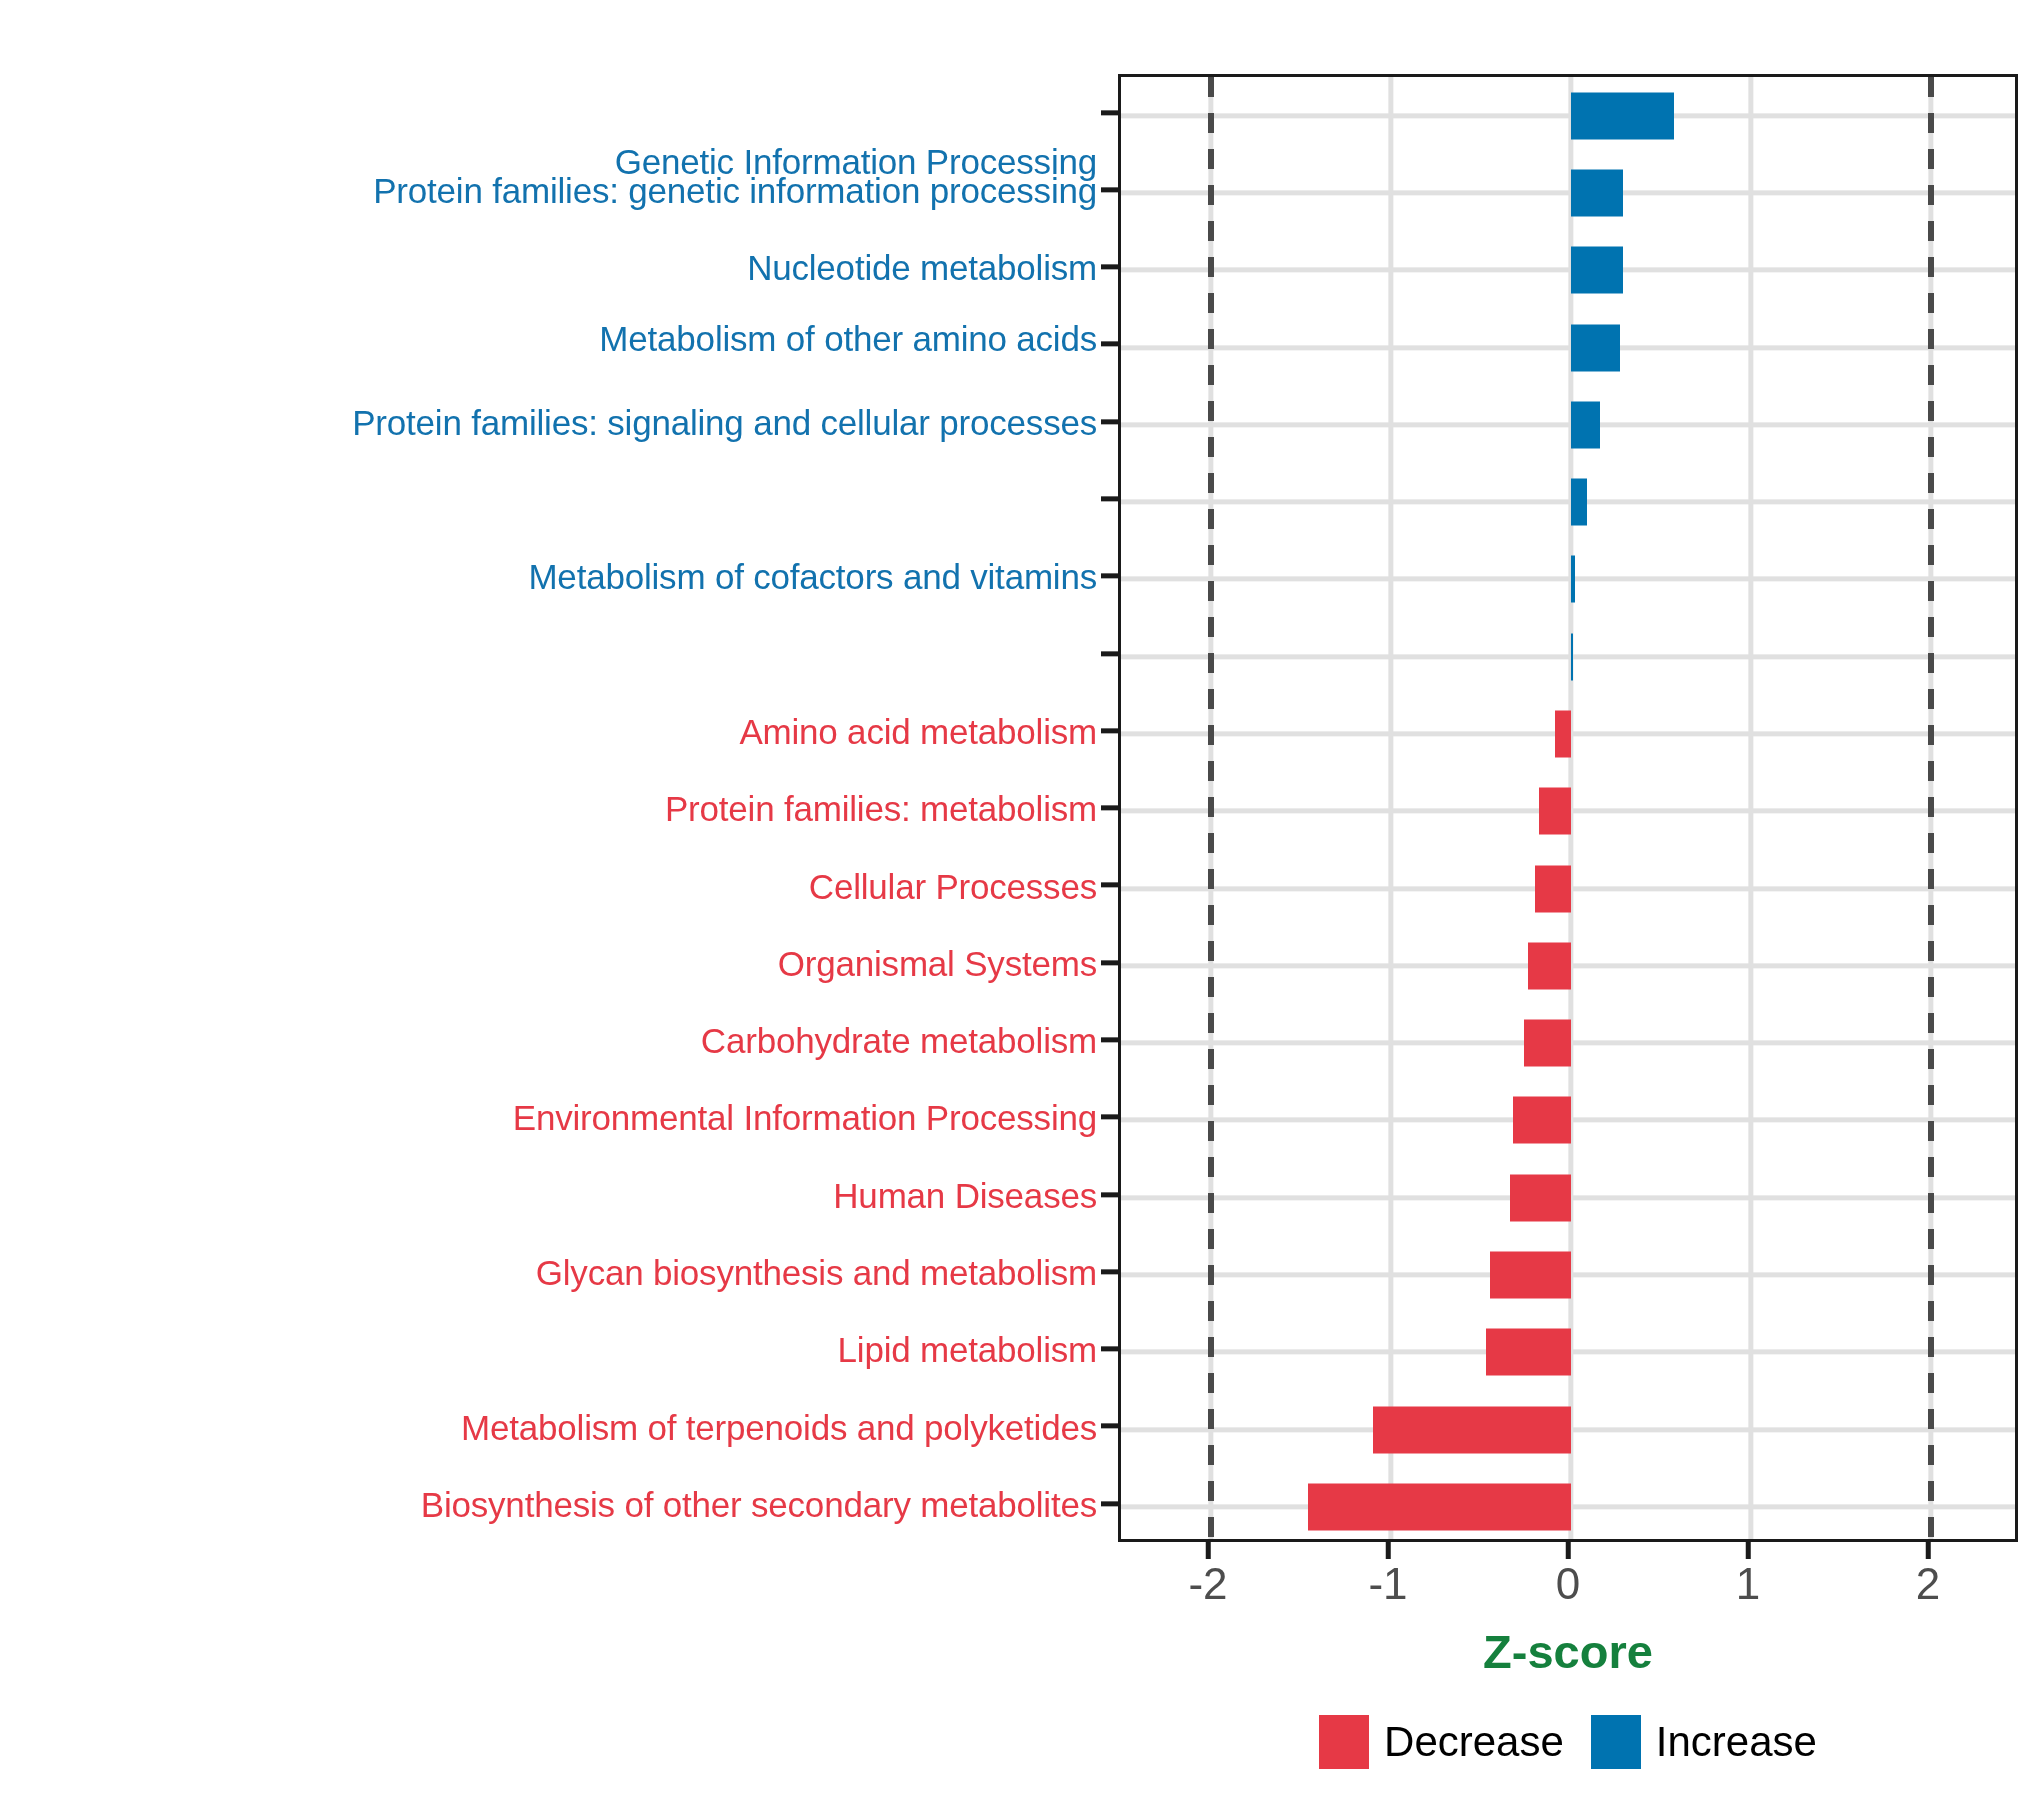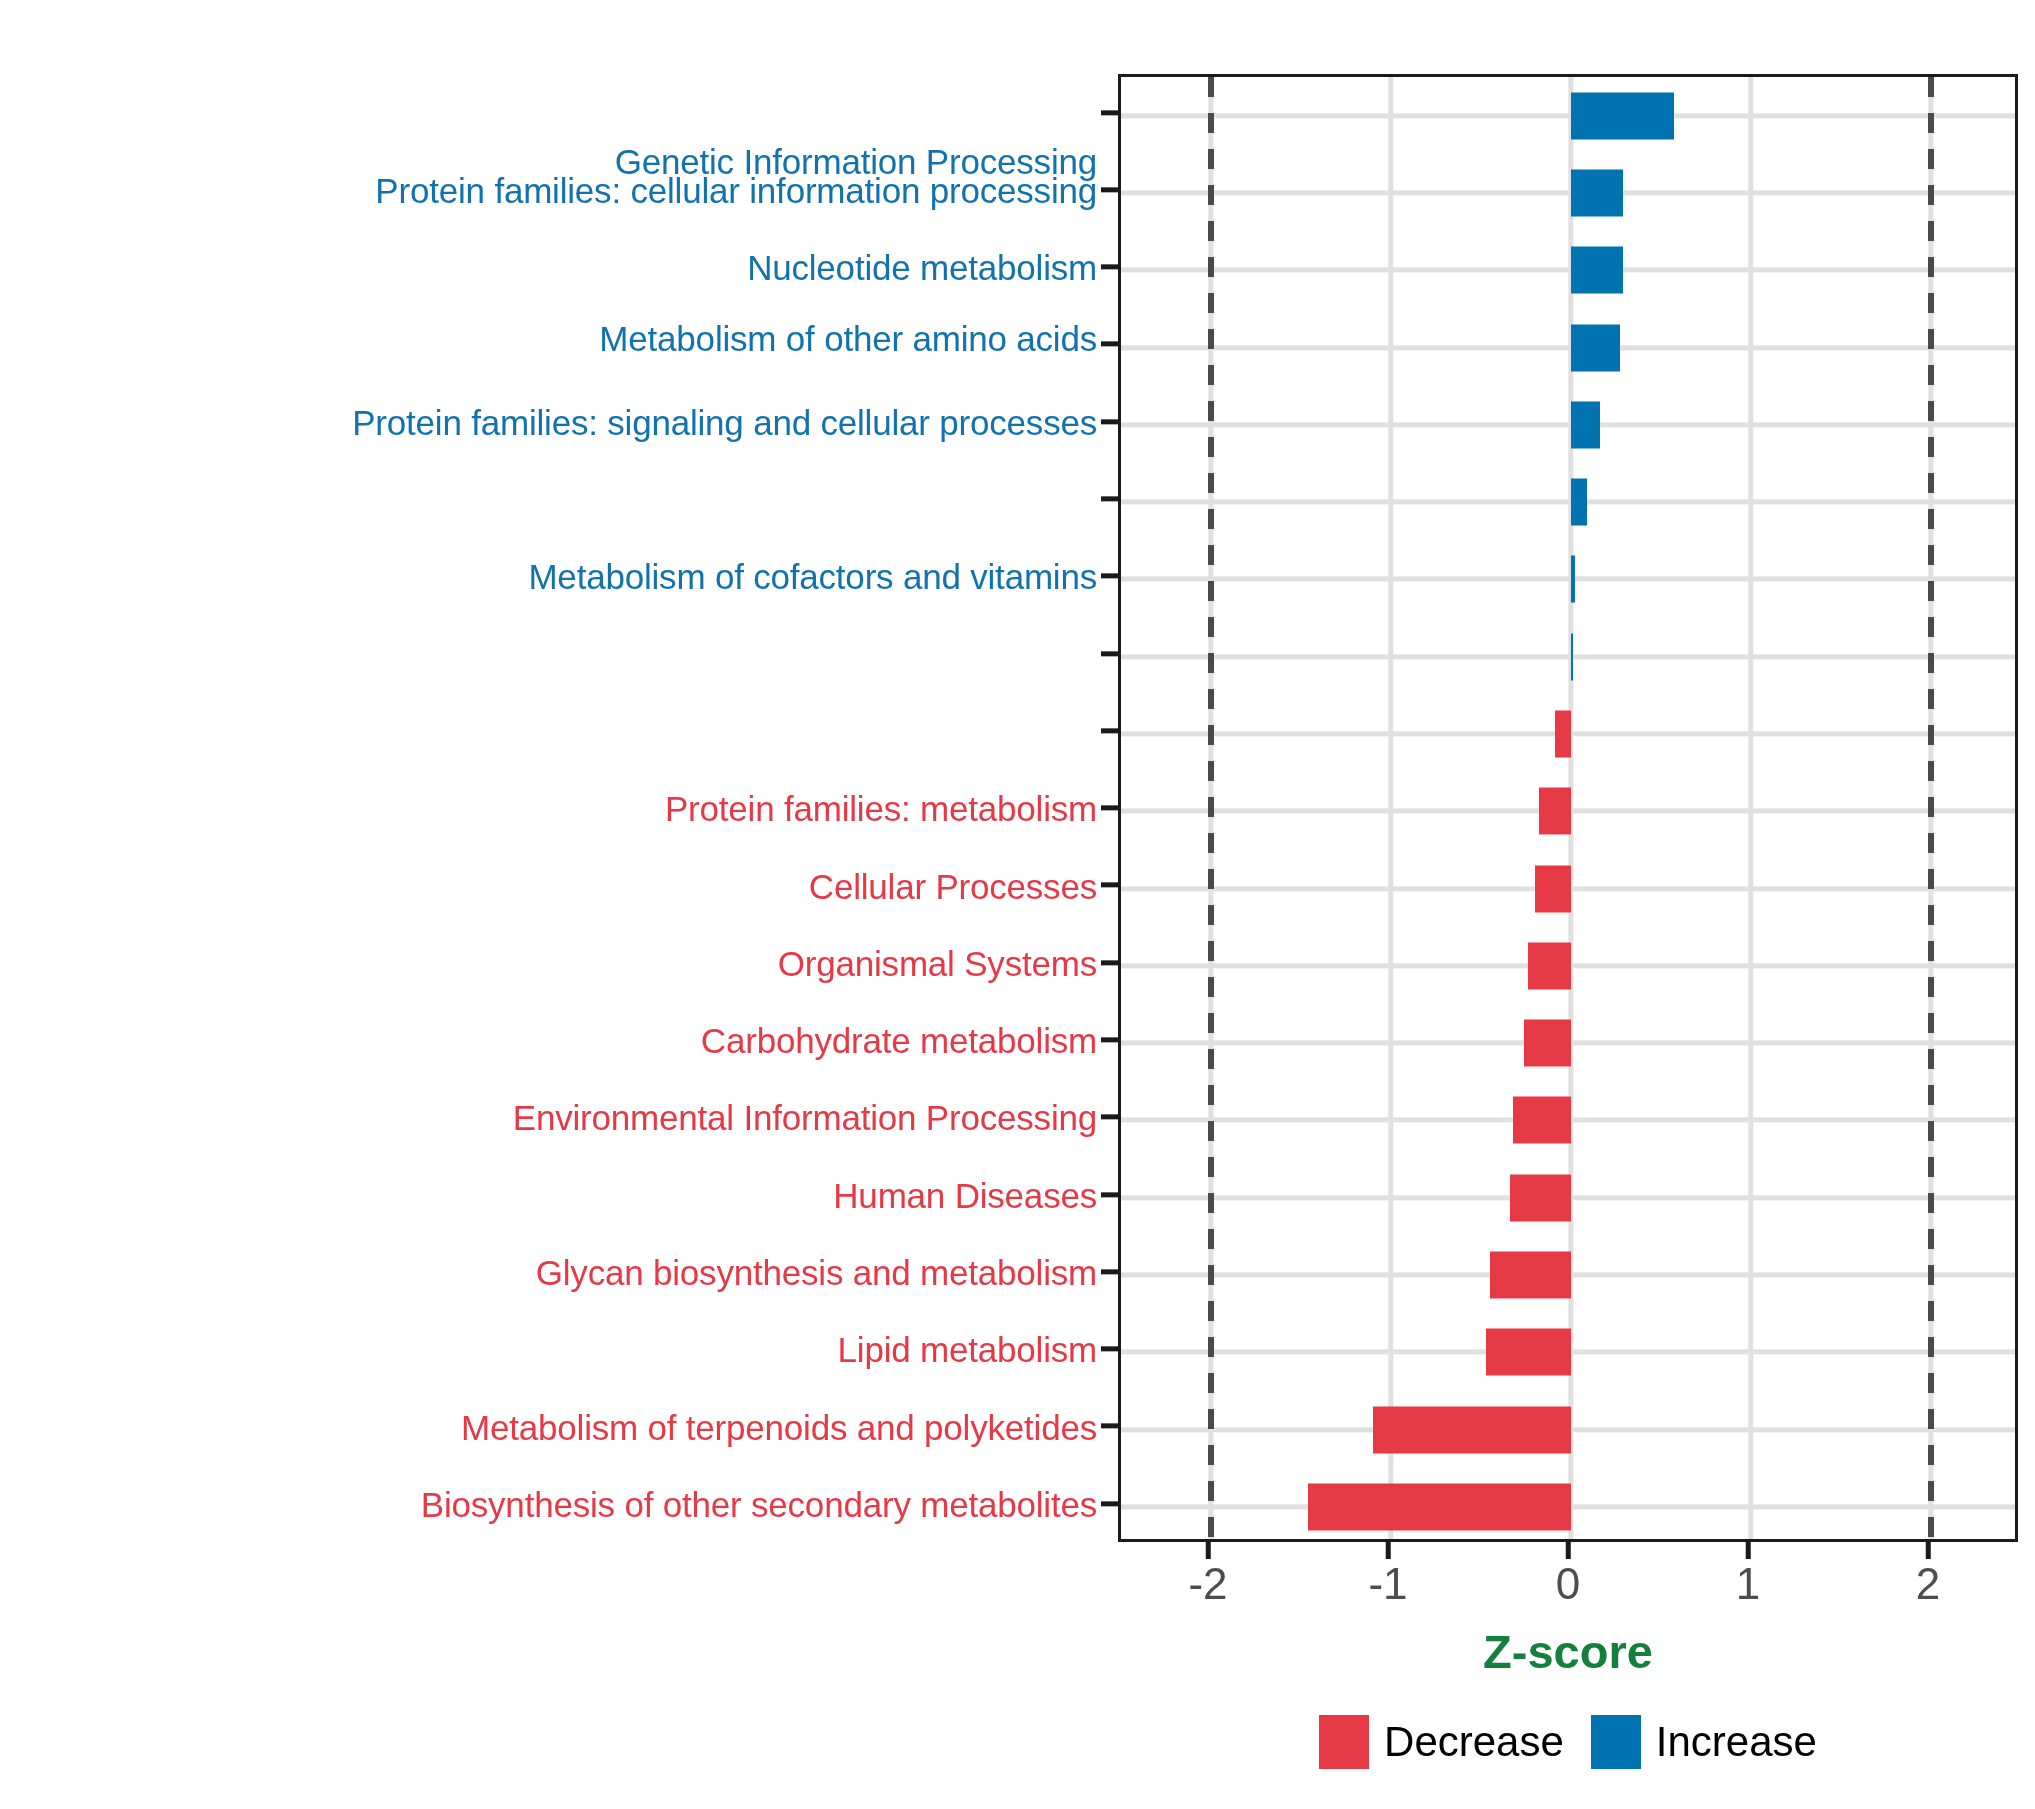"Protein families: cellular information" div.ylabel { text: cellular -> genetic }
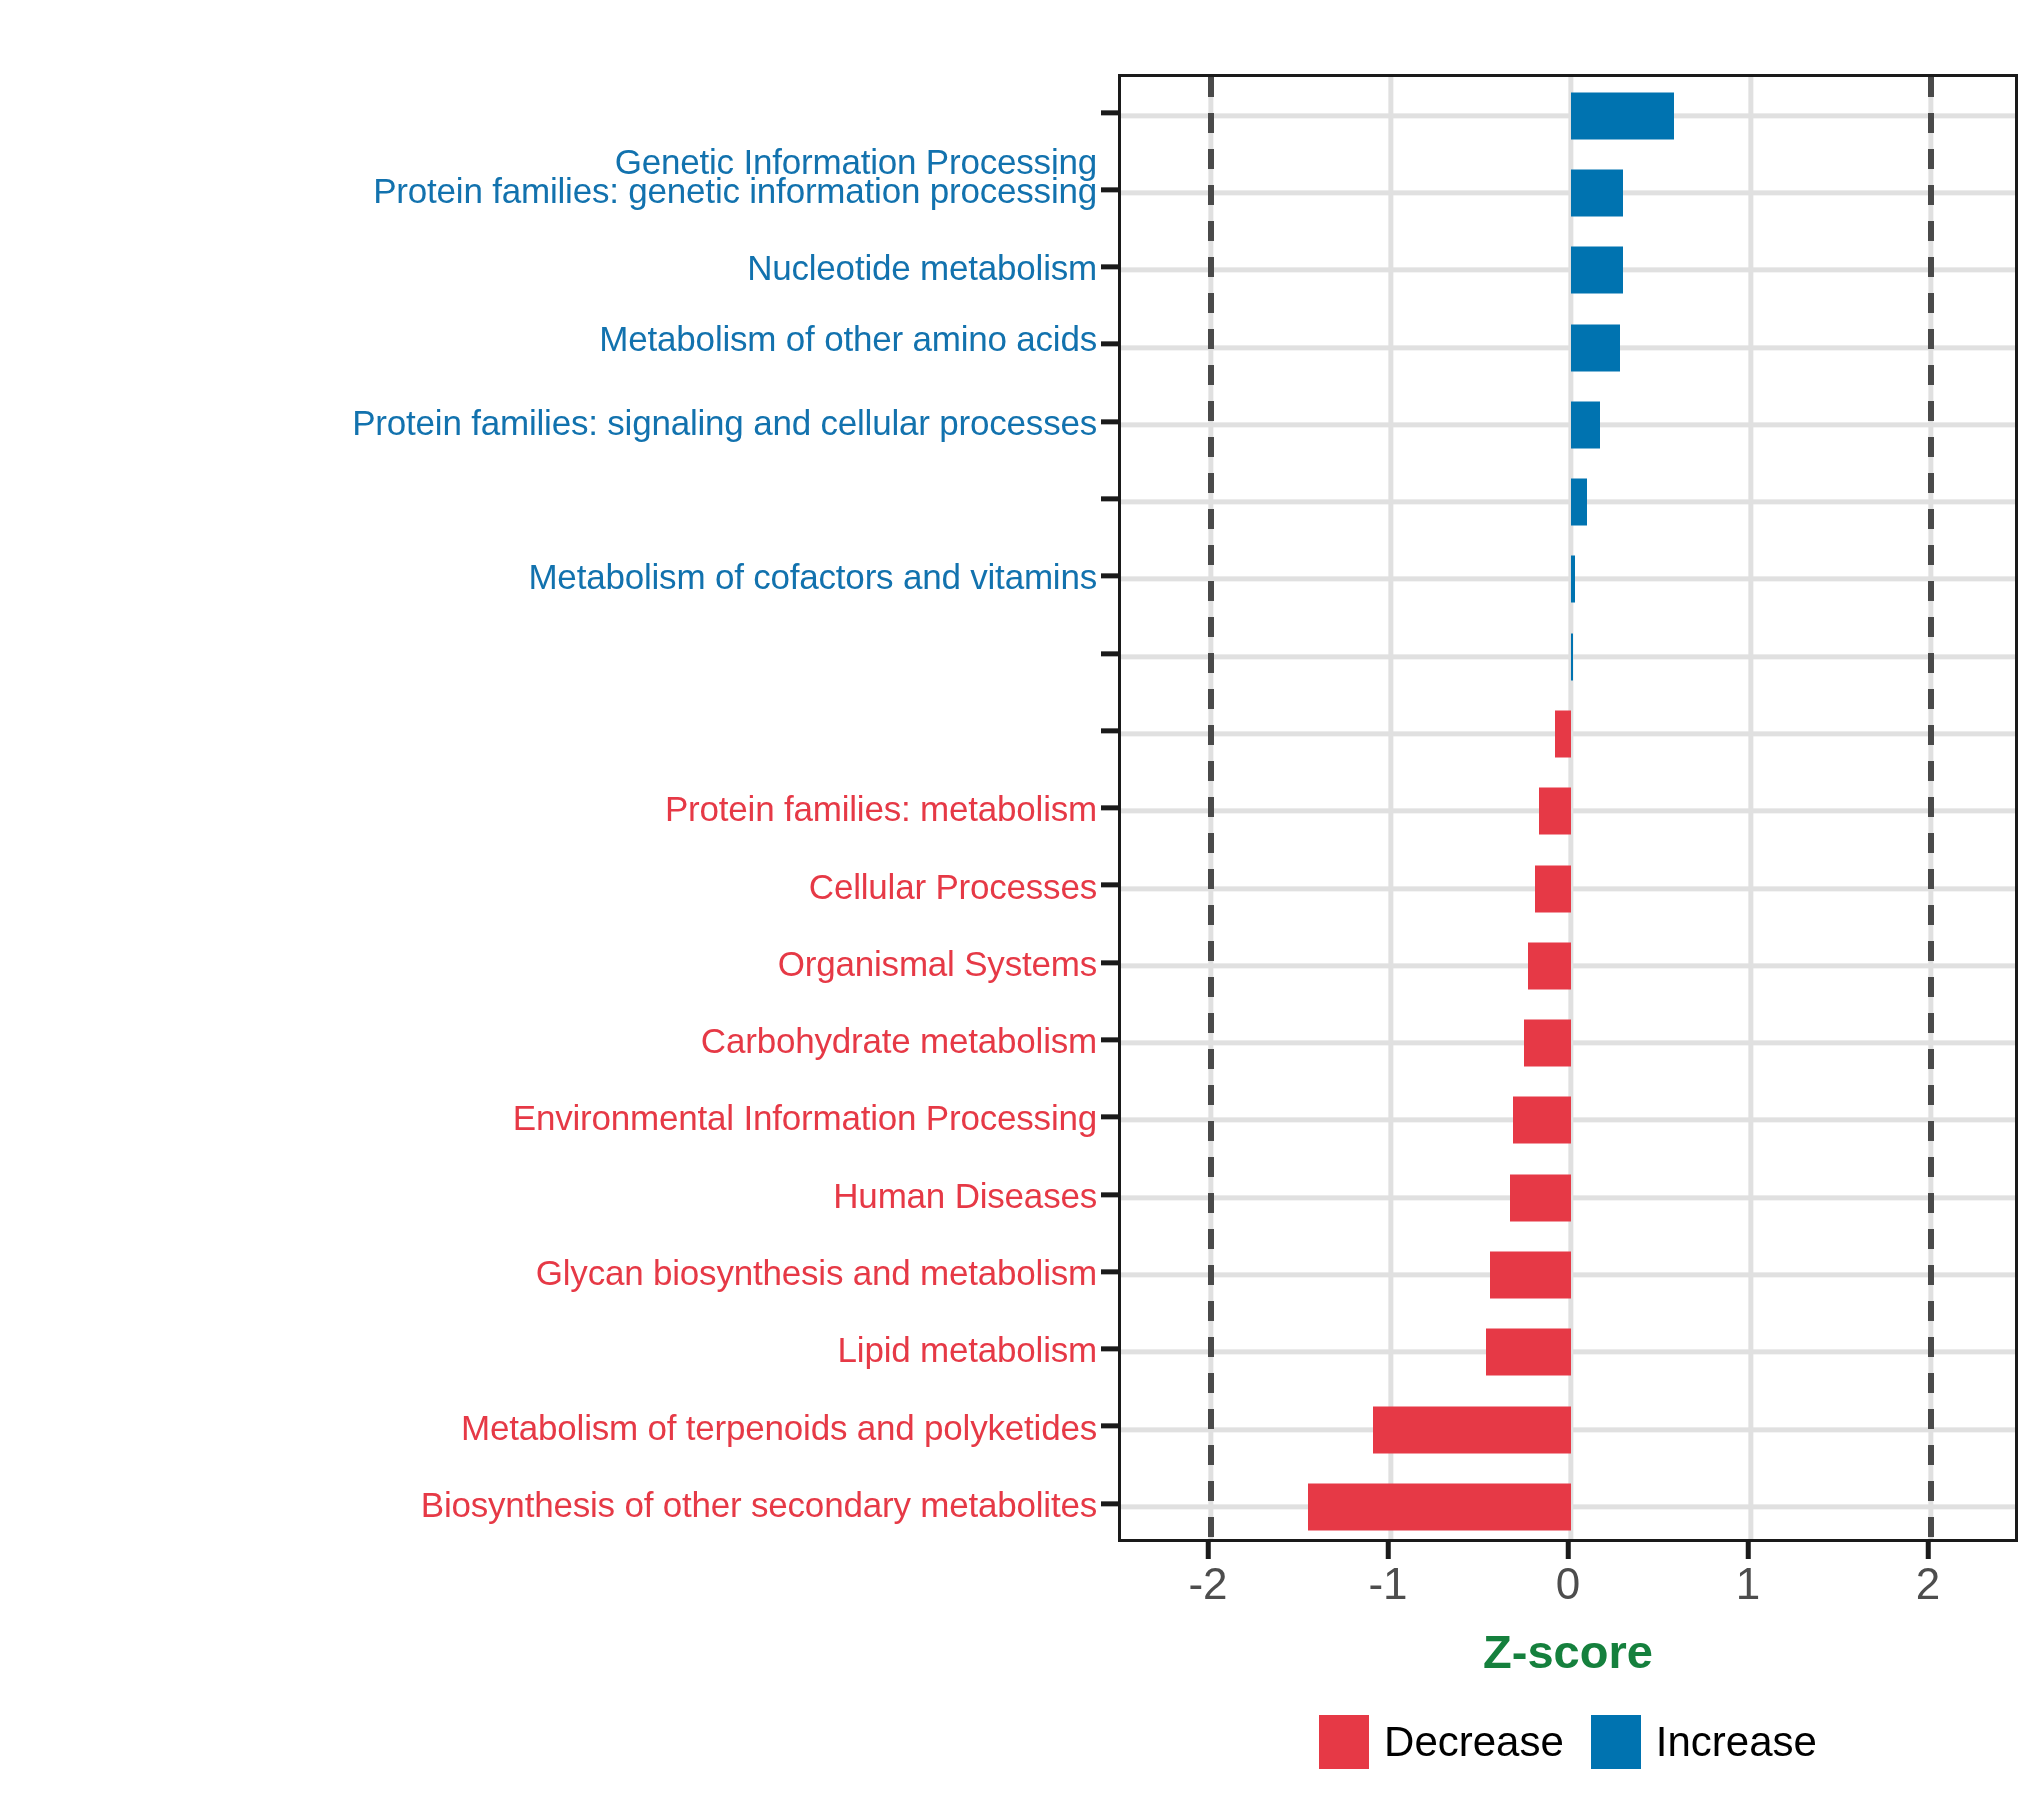"Amino acid metabolism" div.ylabel { html: none -> <div>Amino acid metabolism</div> }
